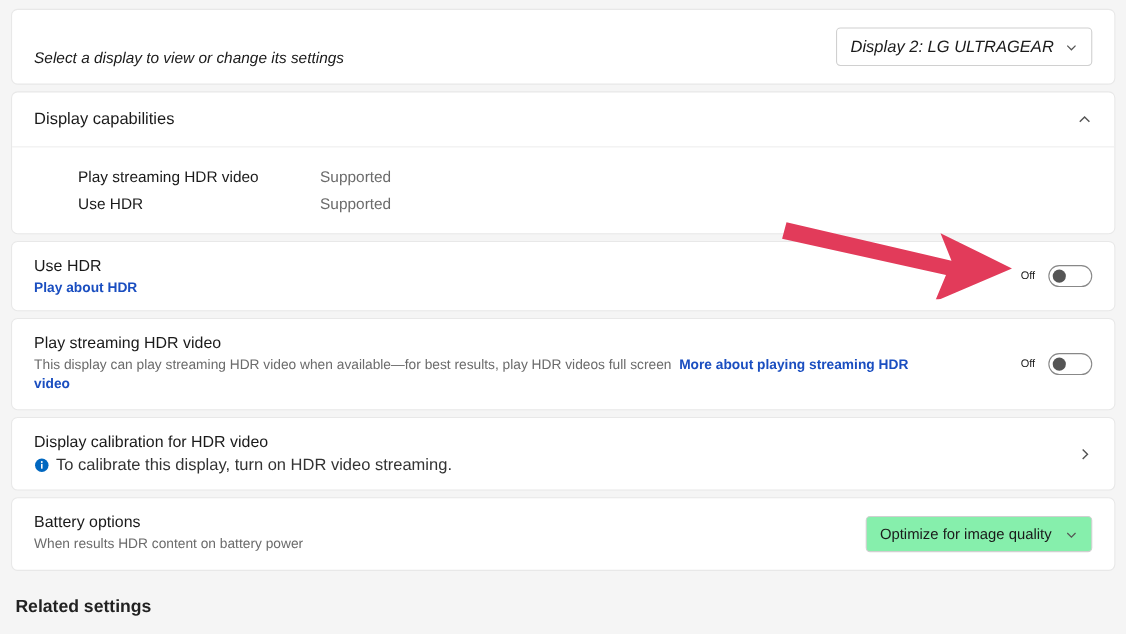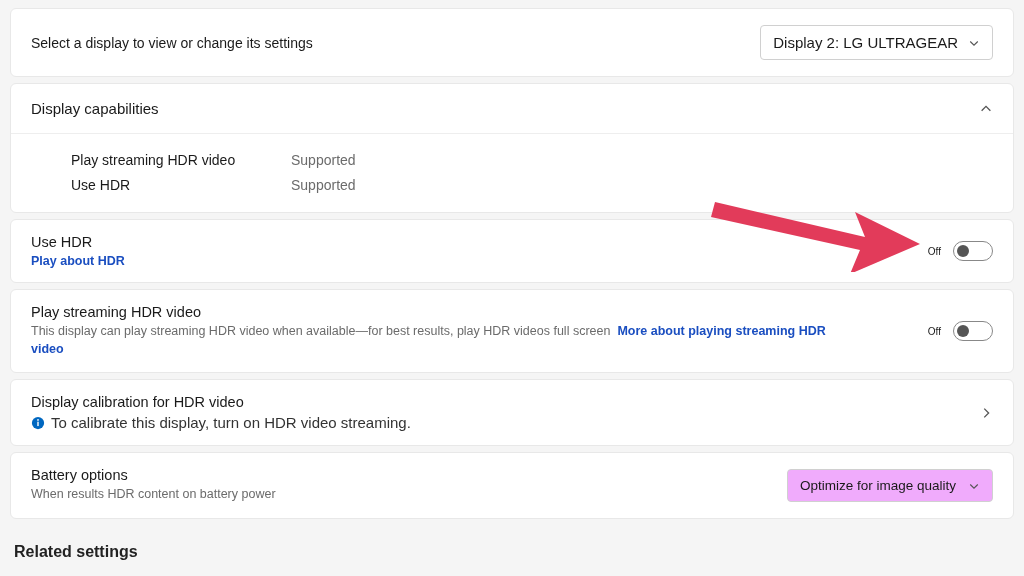"Select a display to view" .select-display { align-items: center -> flex-end; font-style: none -> italic }
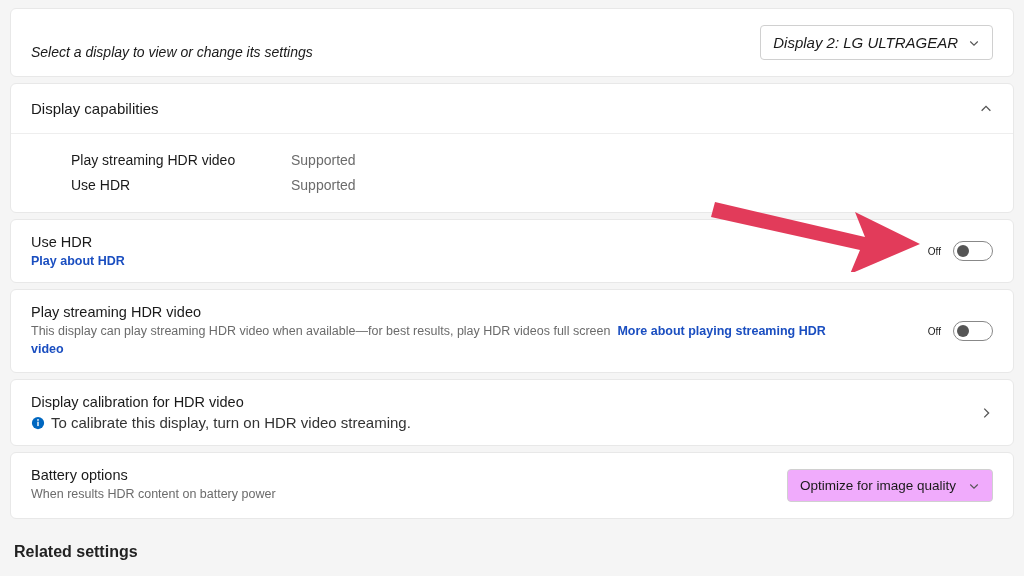"Optimize for image quality" .value-dropdown { background: #f0abfc -> #86efac }
